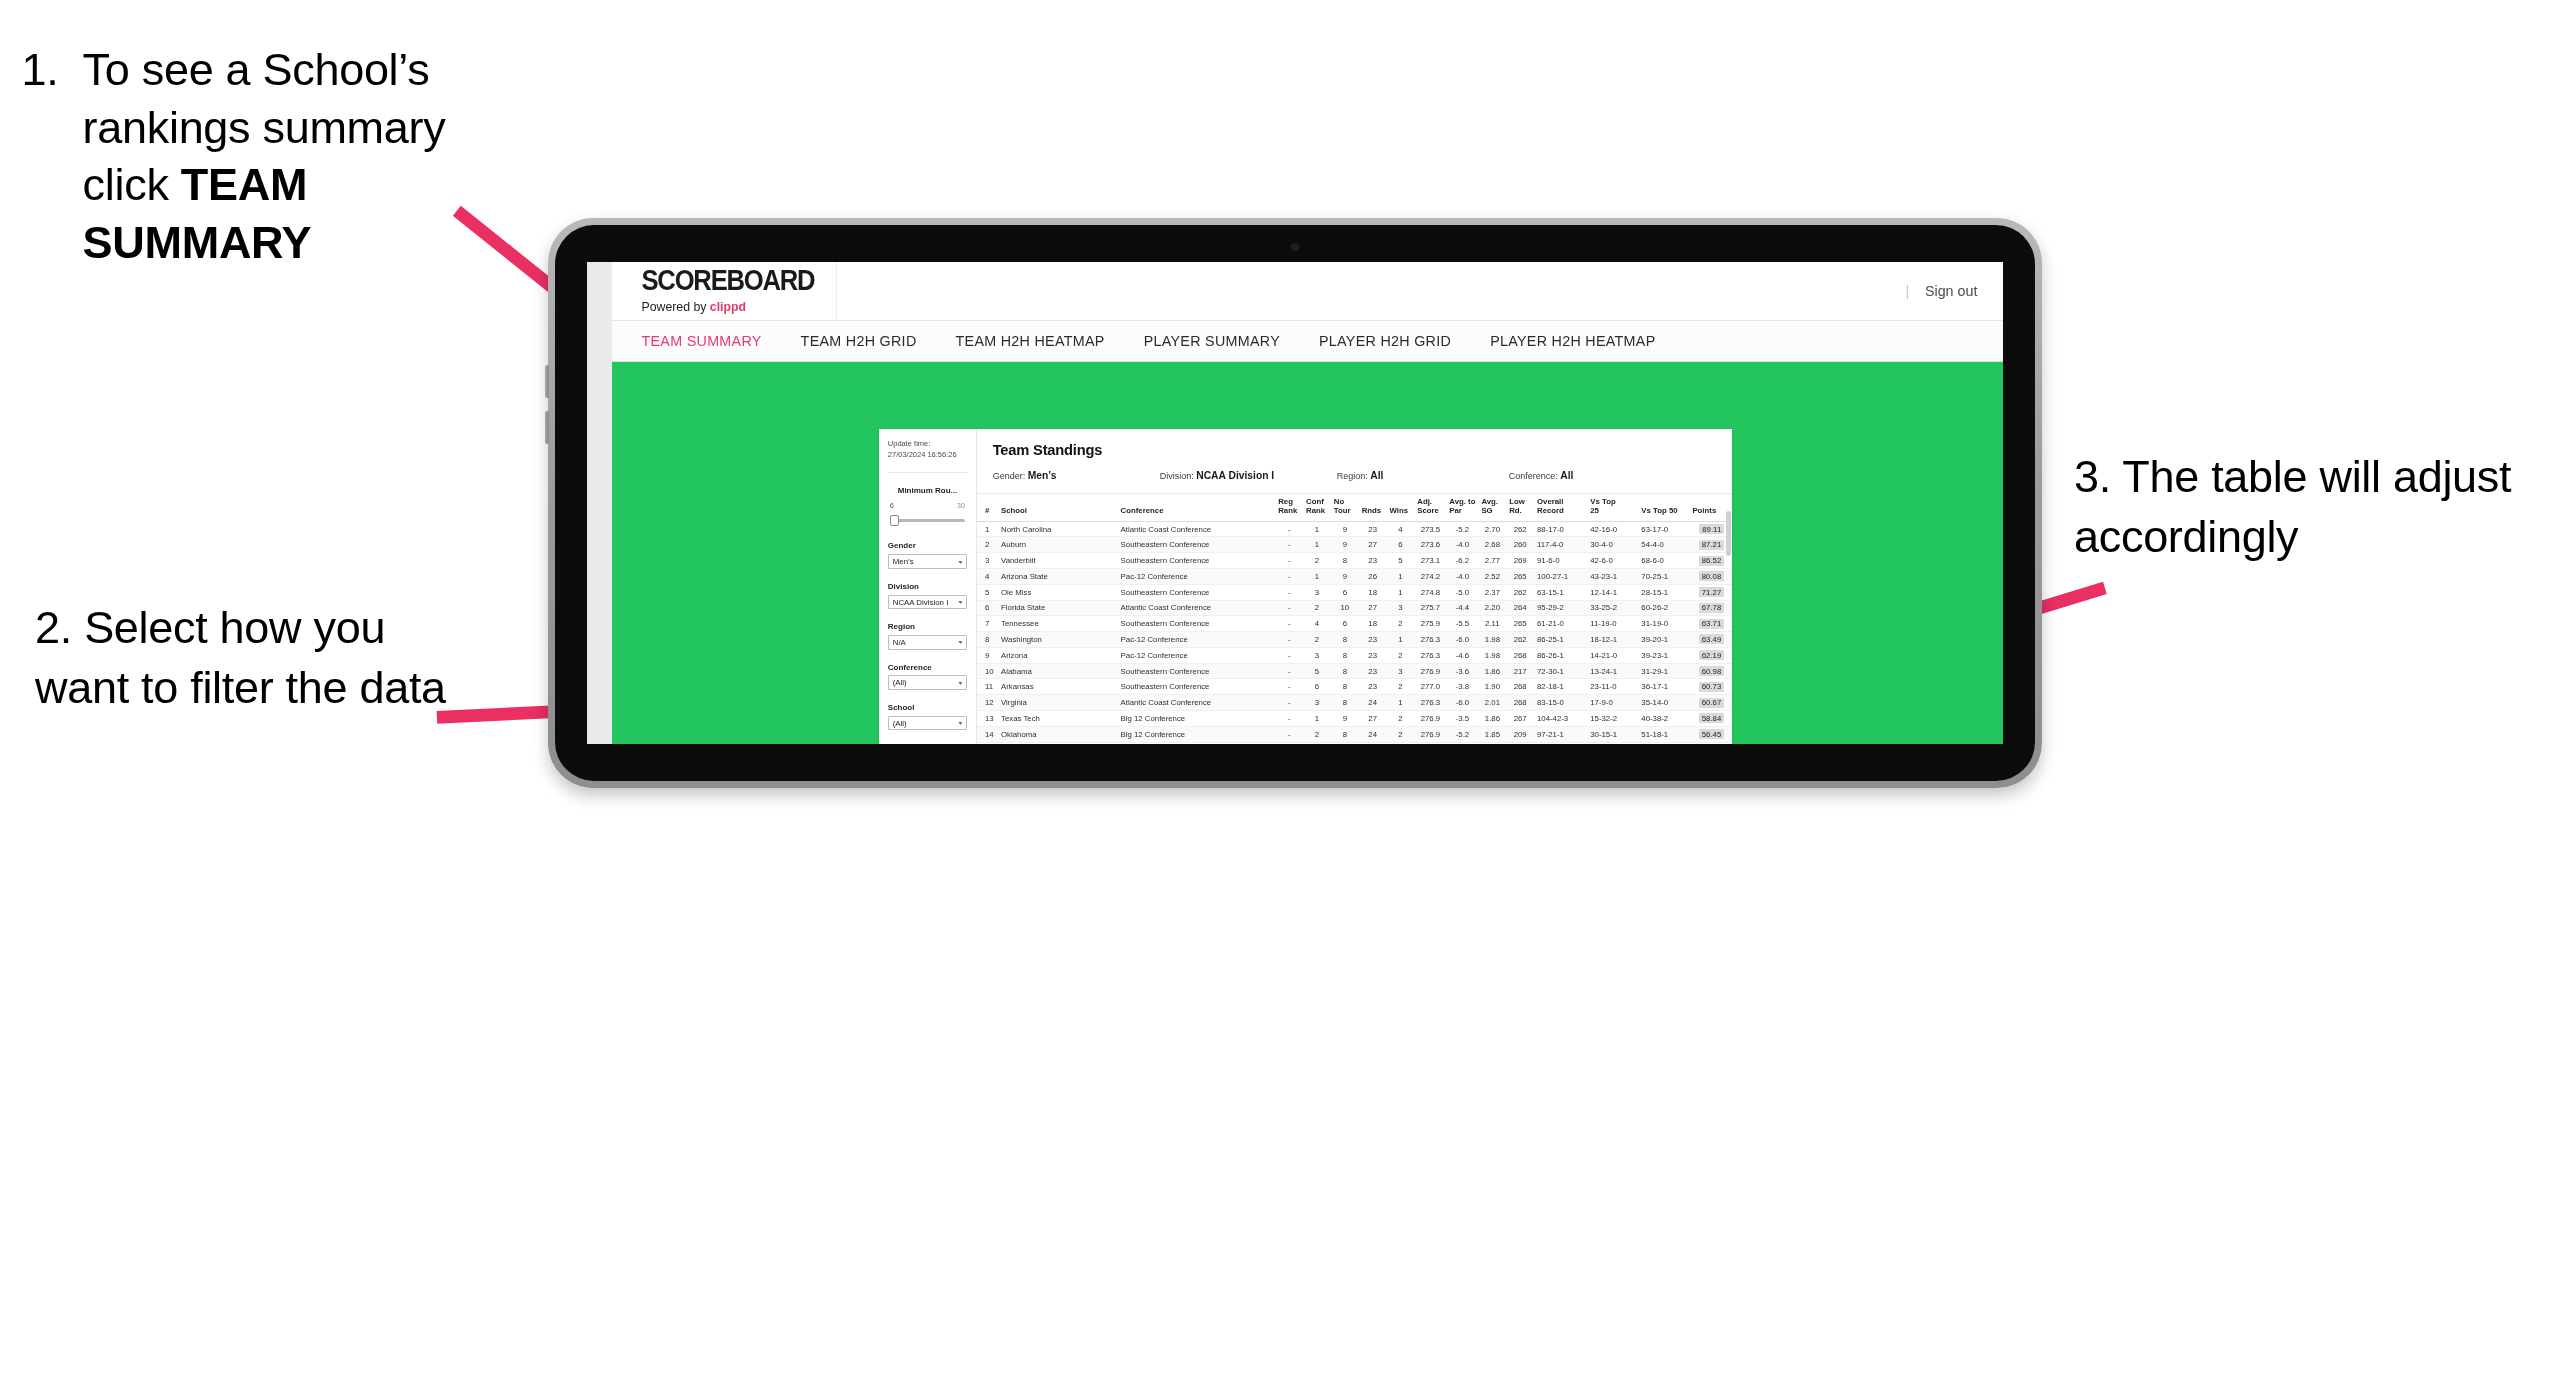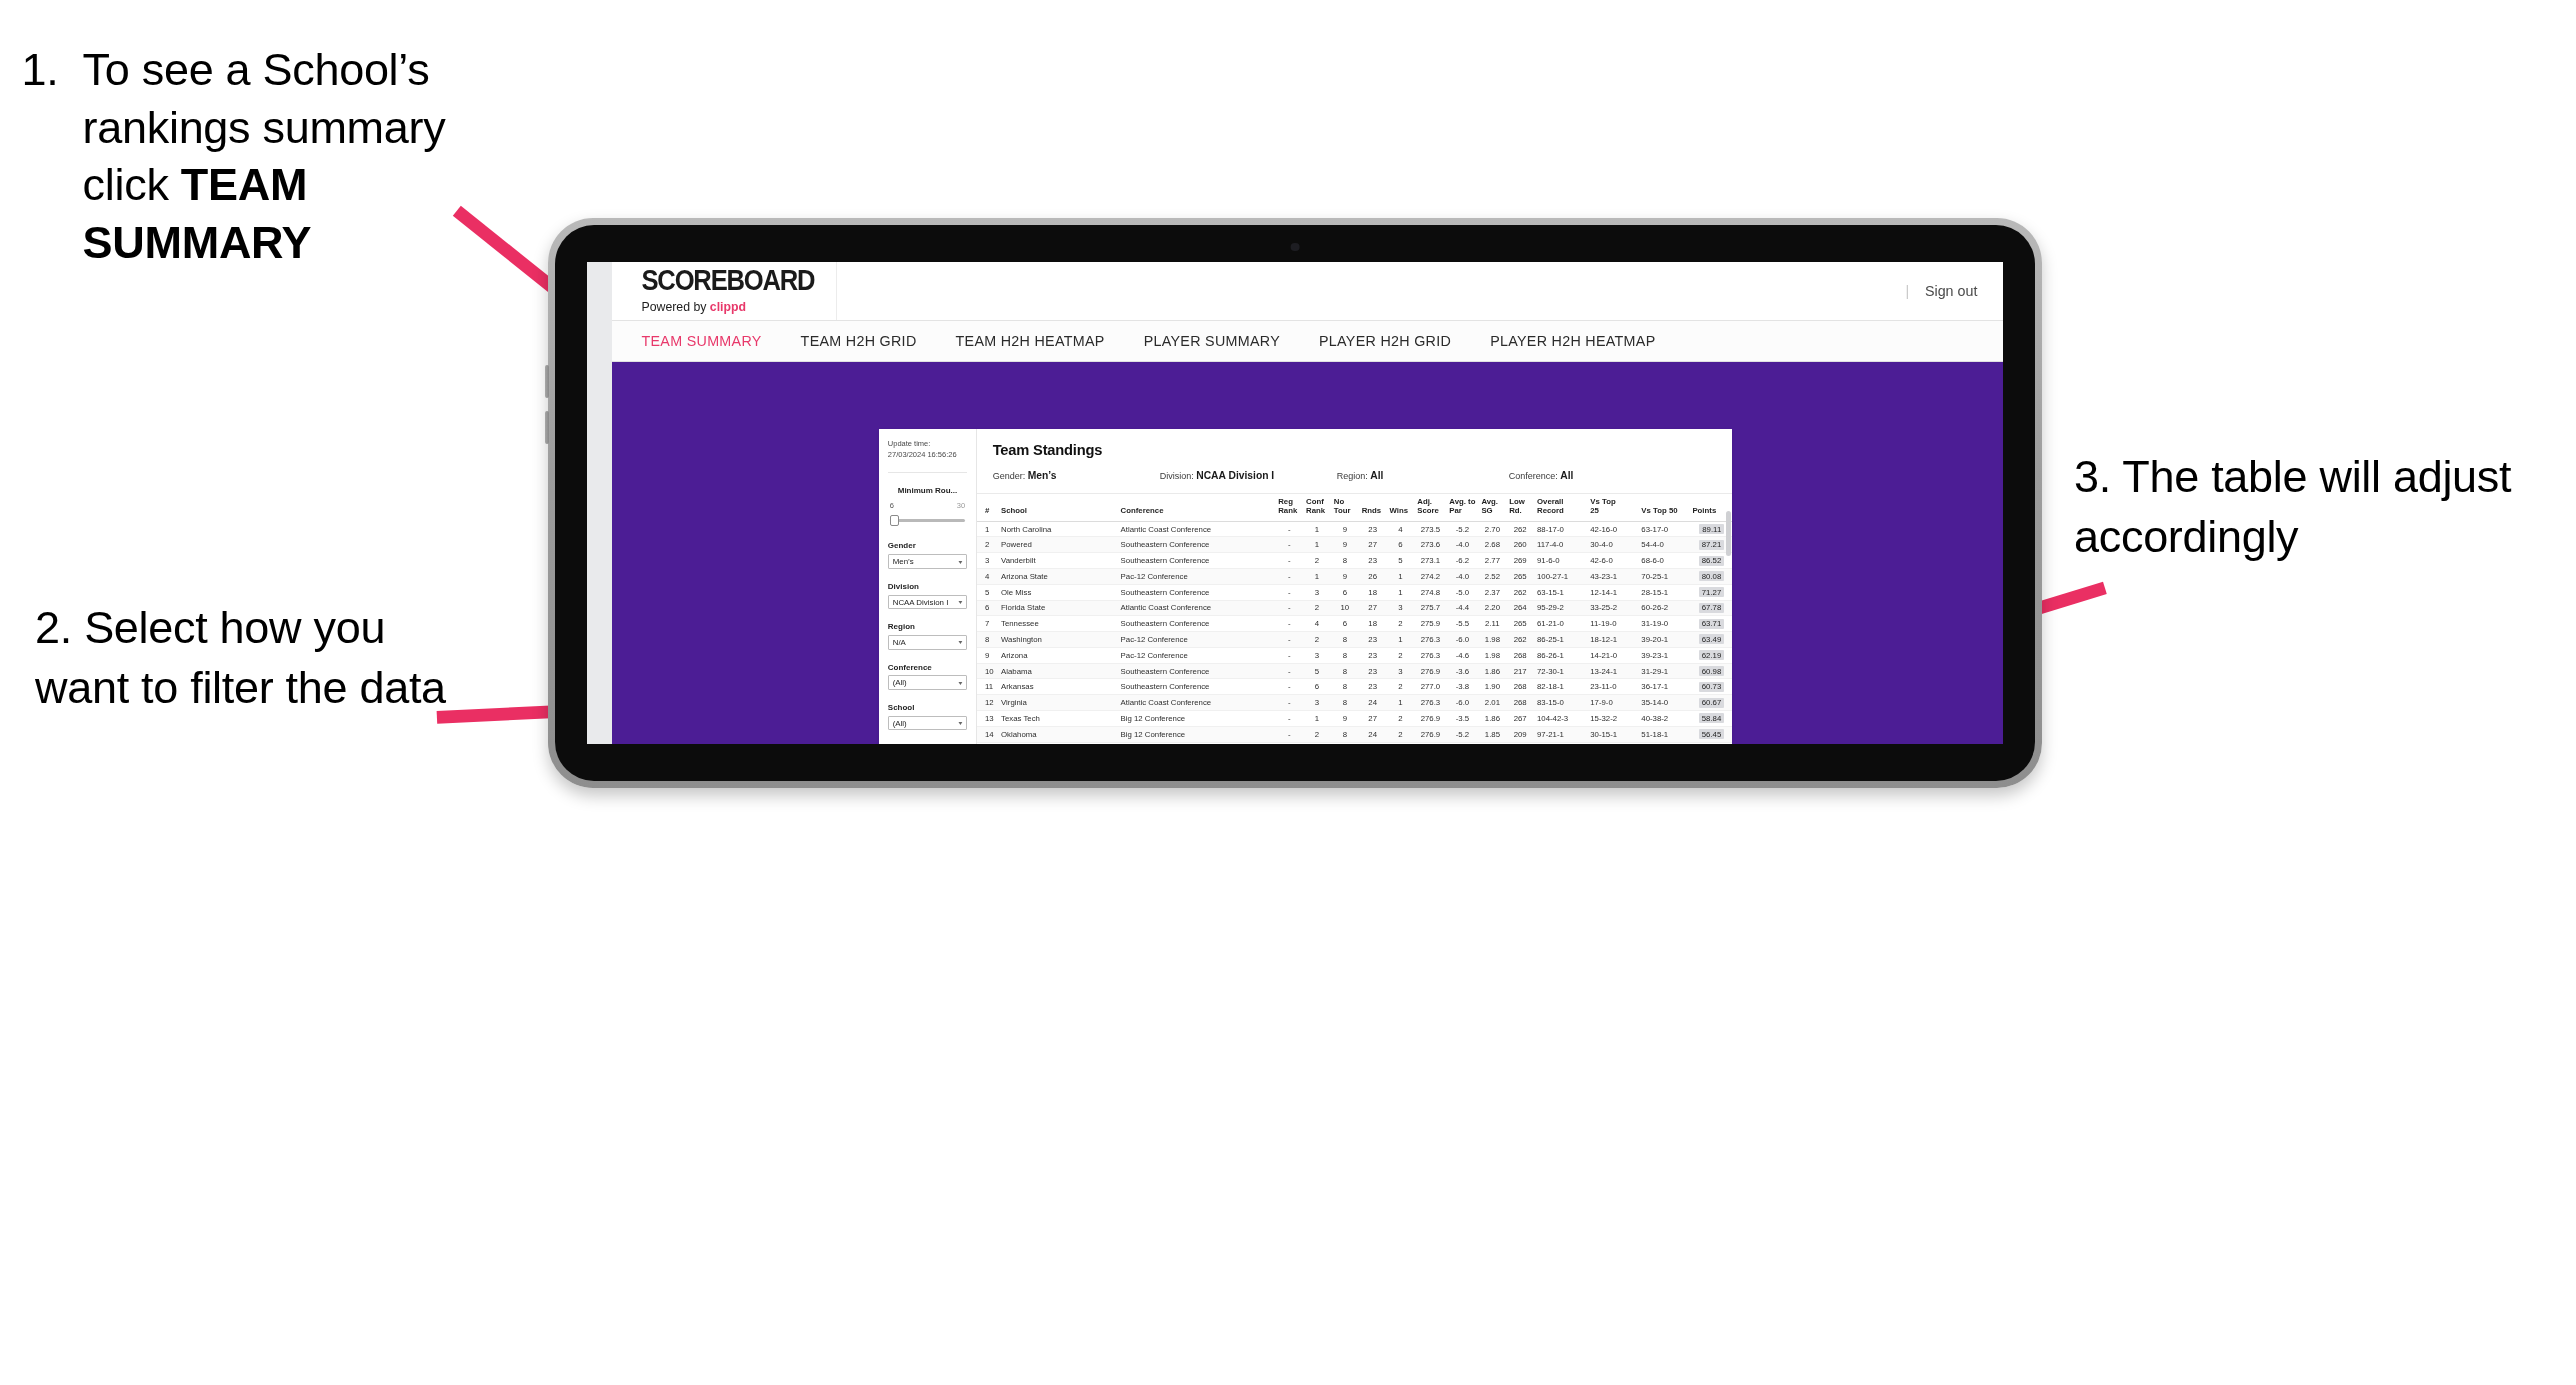"Update time:" .canvas { background: #4c1d95 -> #22c55e }
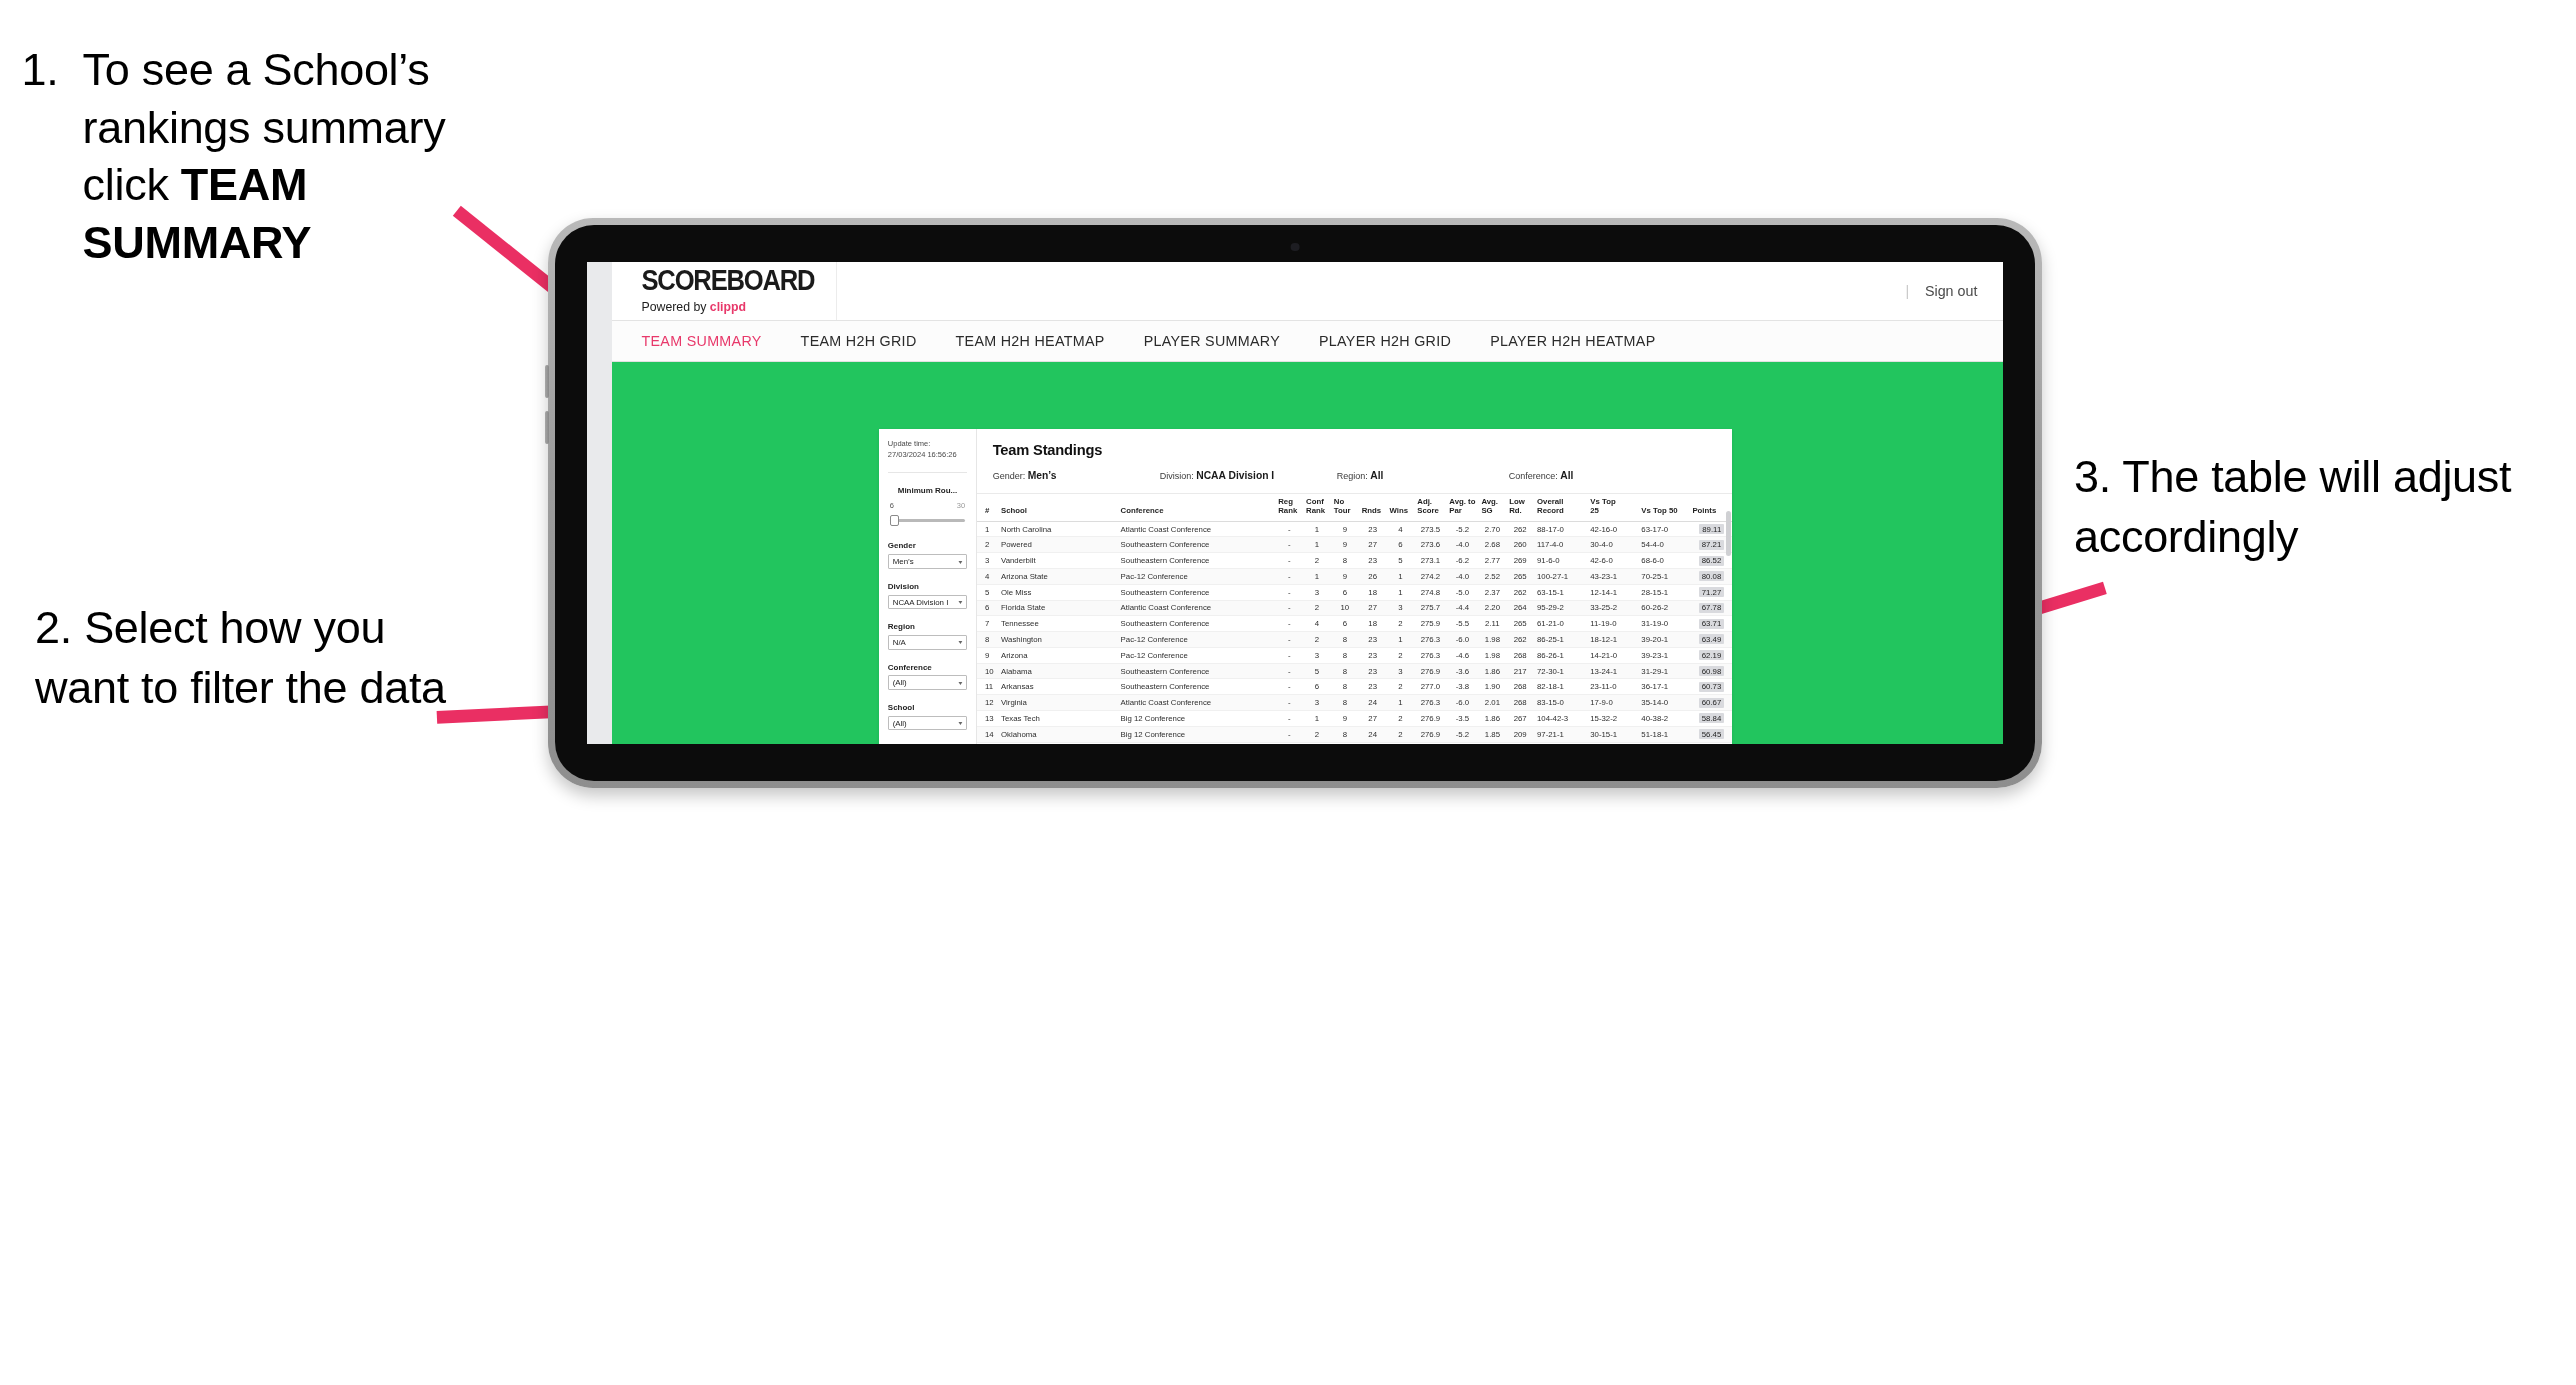"Powered" td.c-school { text: Powered -> Auburn }
